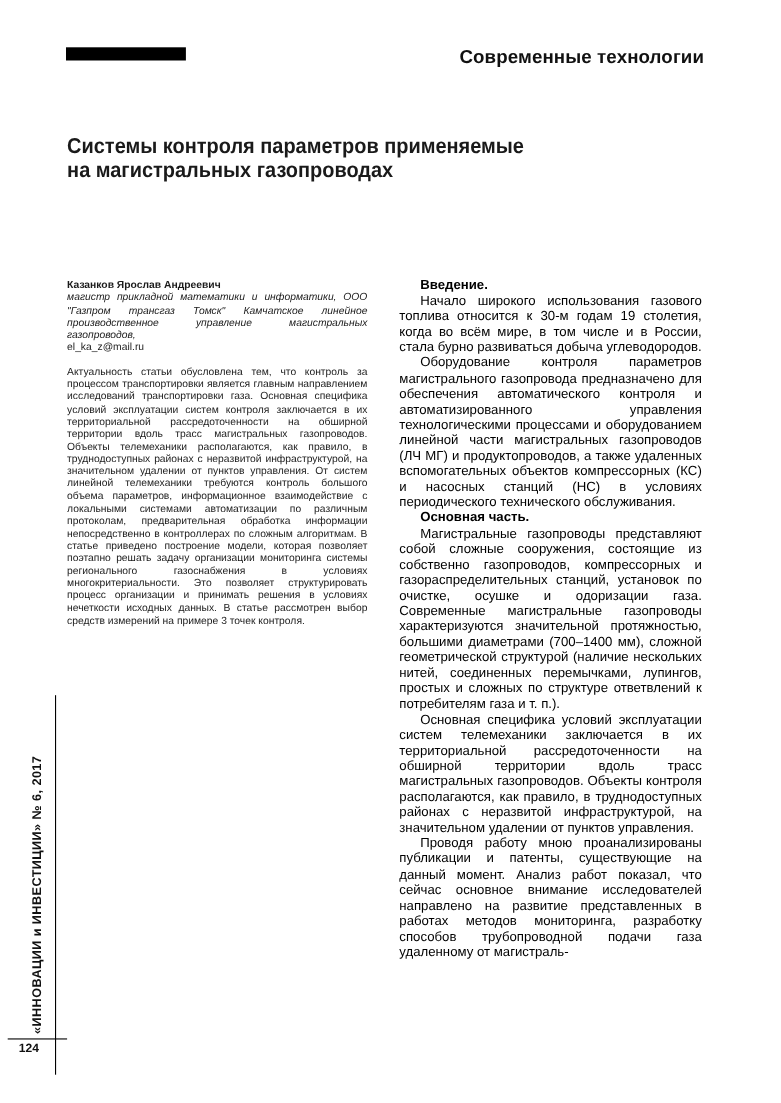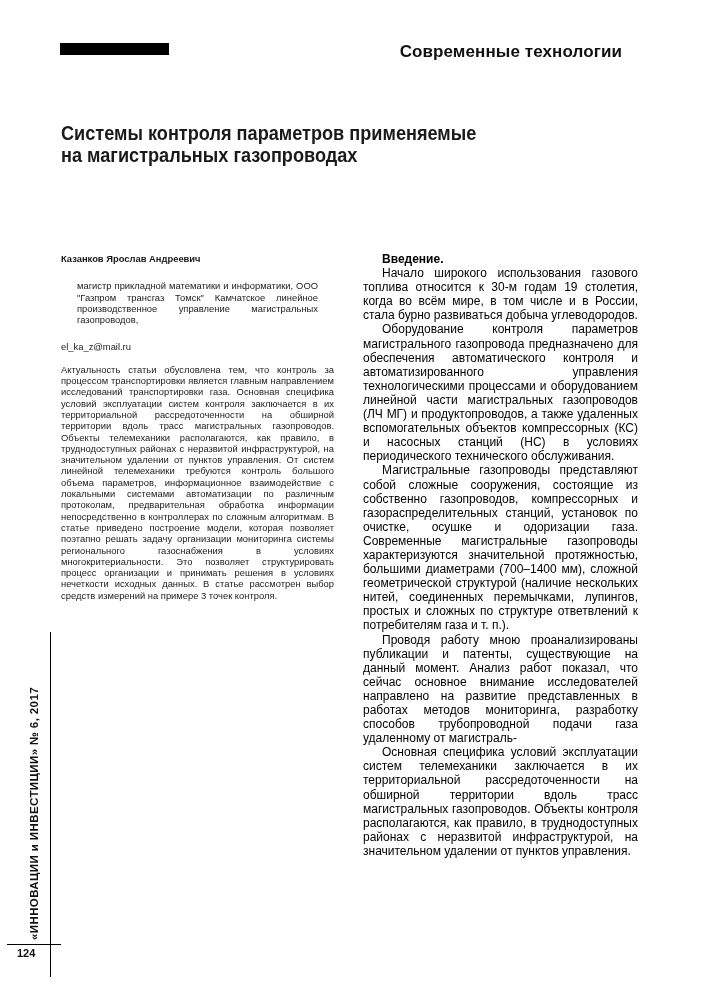"Современные технологии" .section-title { right: 88px -> 70px }
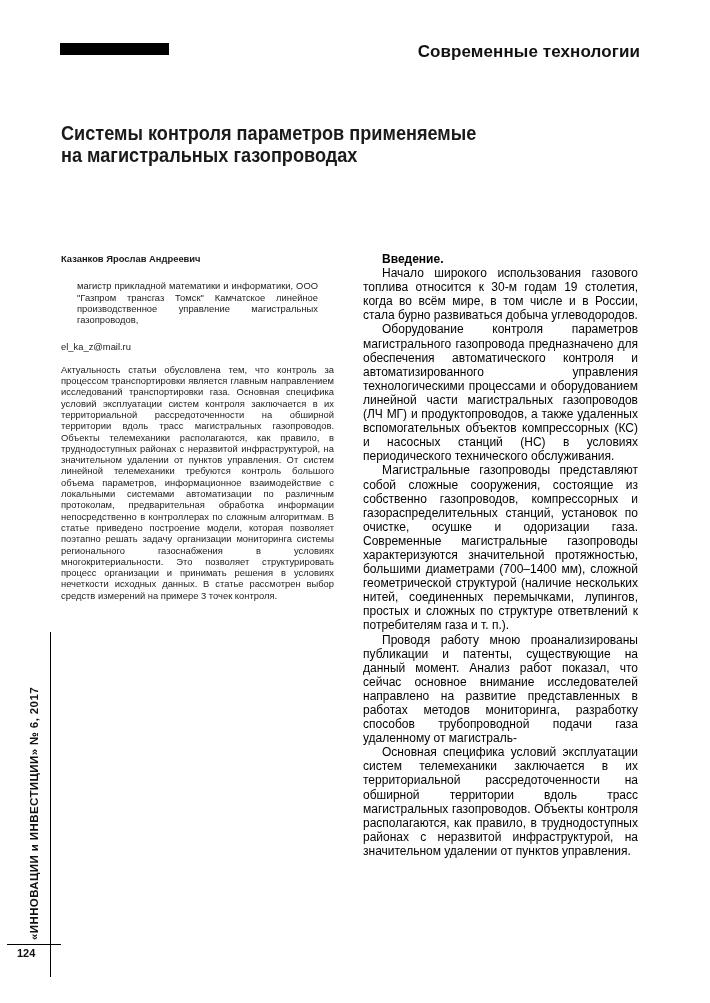"магистр прикладной математики и" .author-info { font-style: none -> italic; margin: 16px -> 0 }
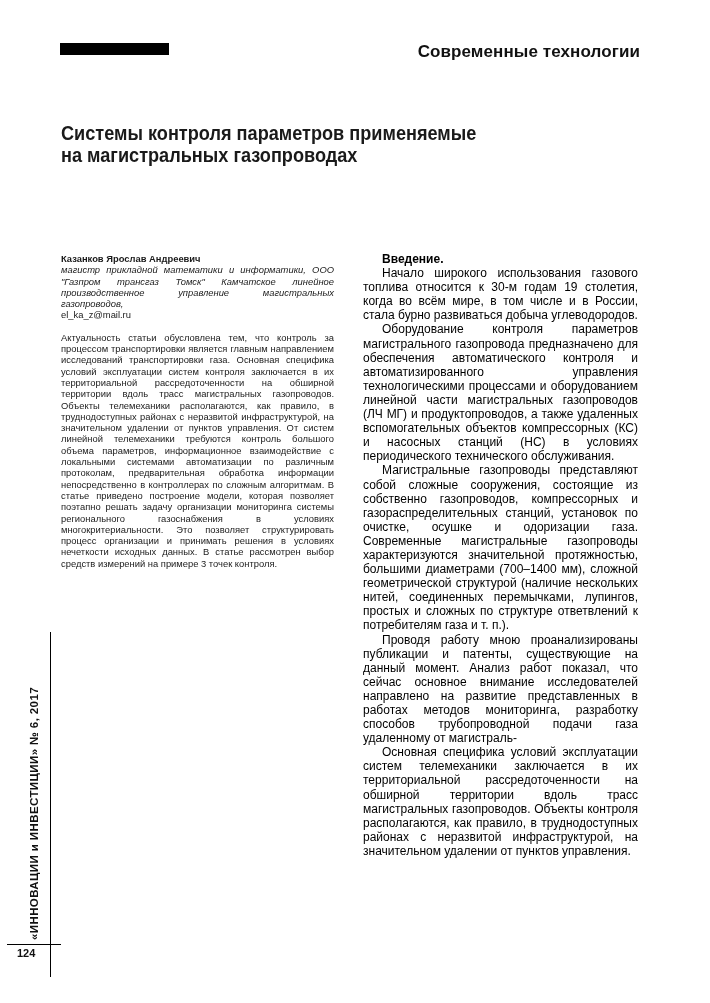"Основная часть." p.heading { html: none -> <p>Основная часть.</p> }
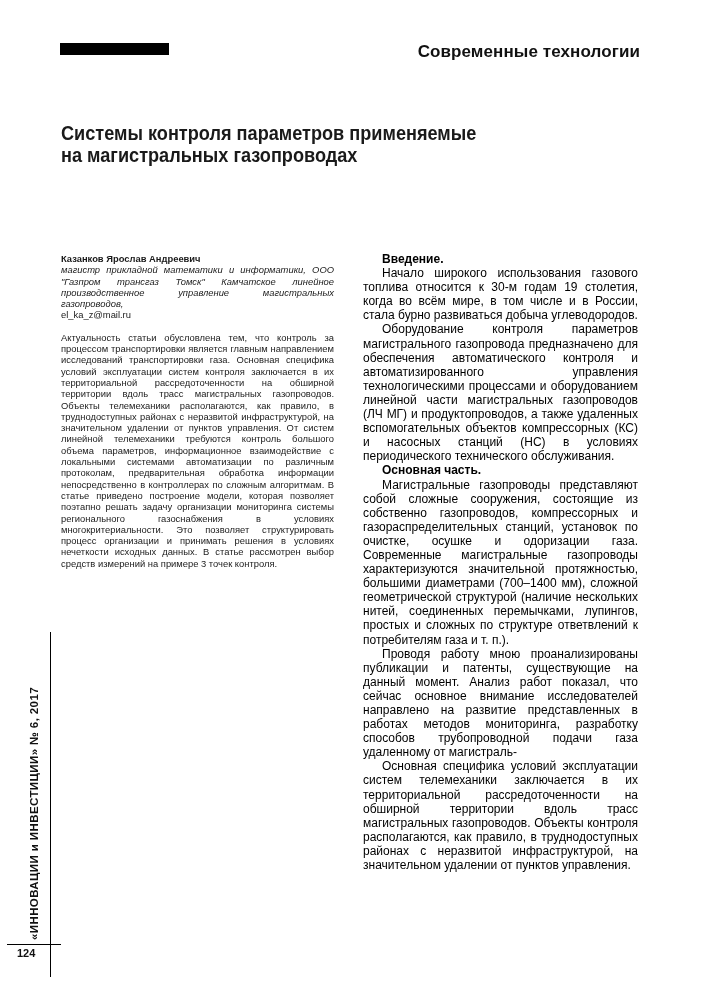"Проводя работу мною проанализированы" p { order: before "Основная специфика условий эксплуатации" -> after "Основная специфика условий эксплуатации" }
